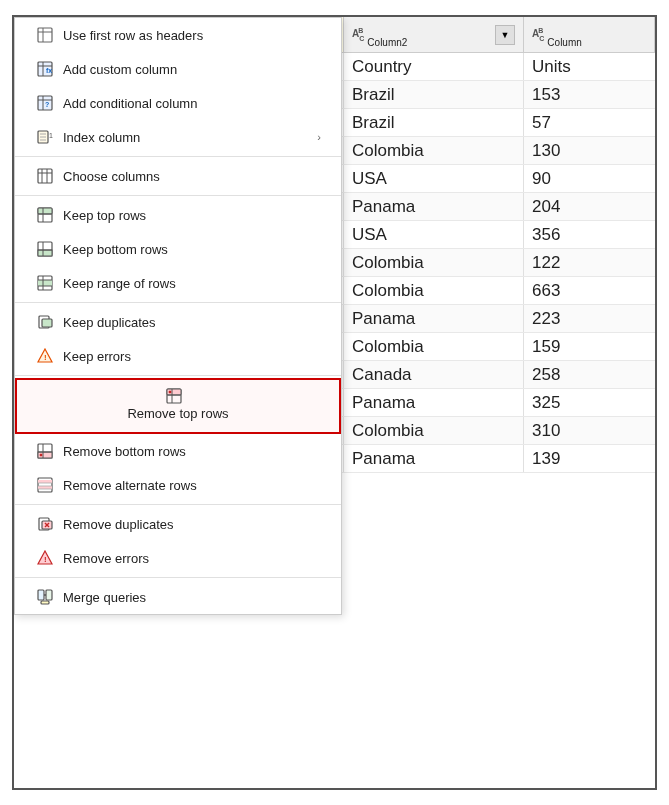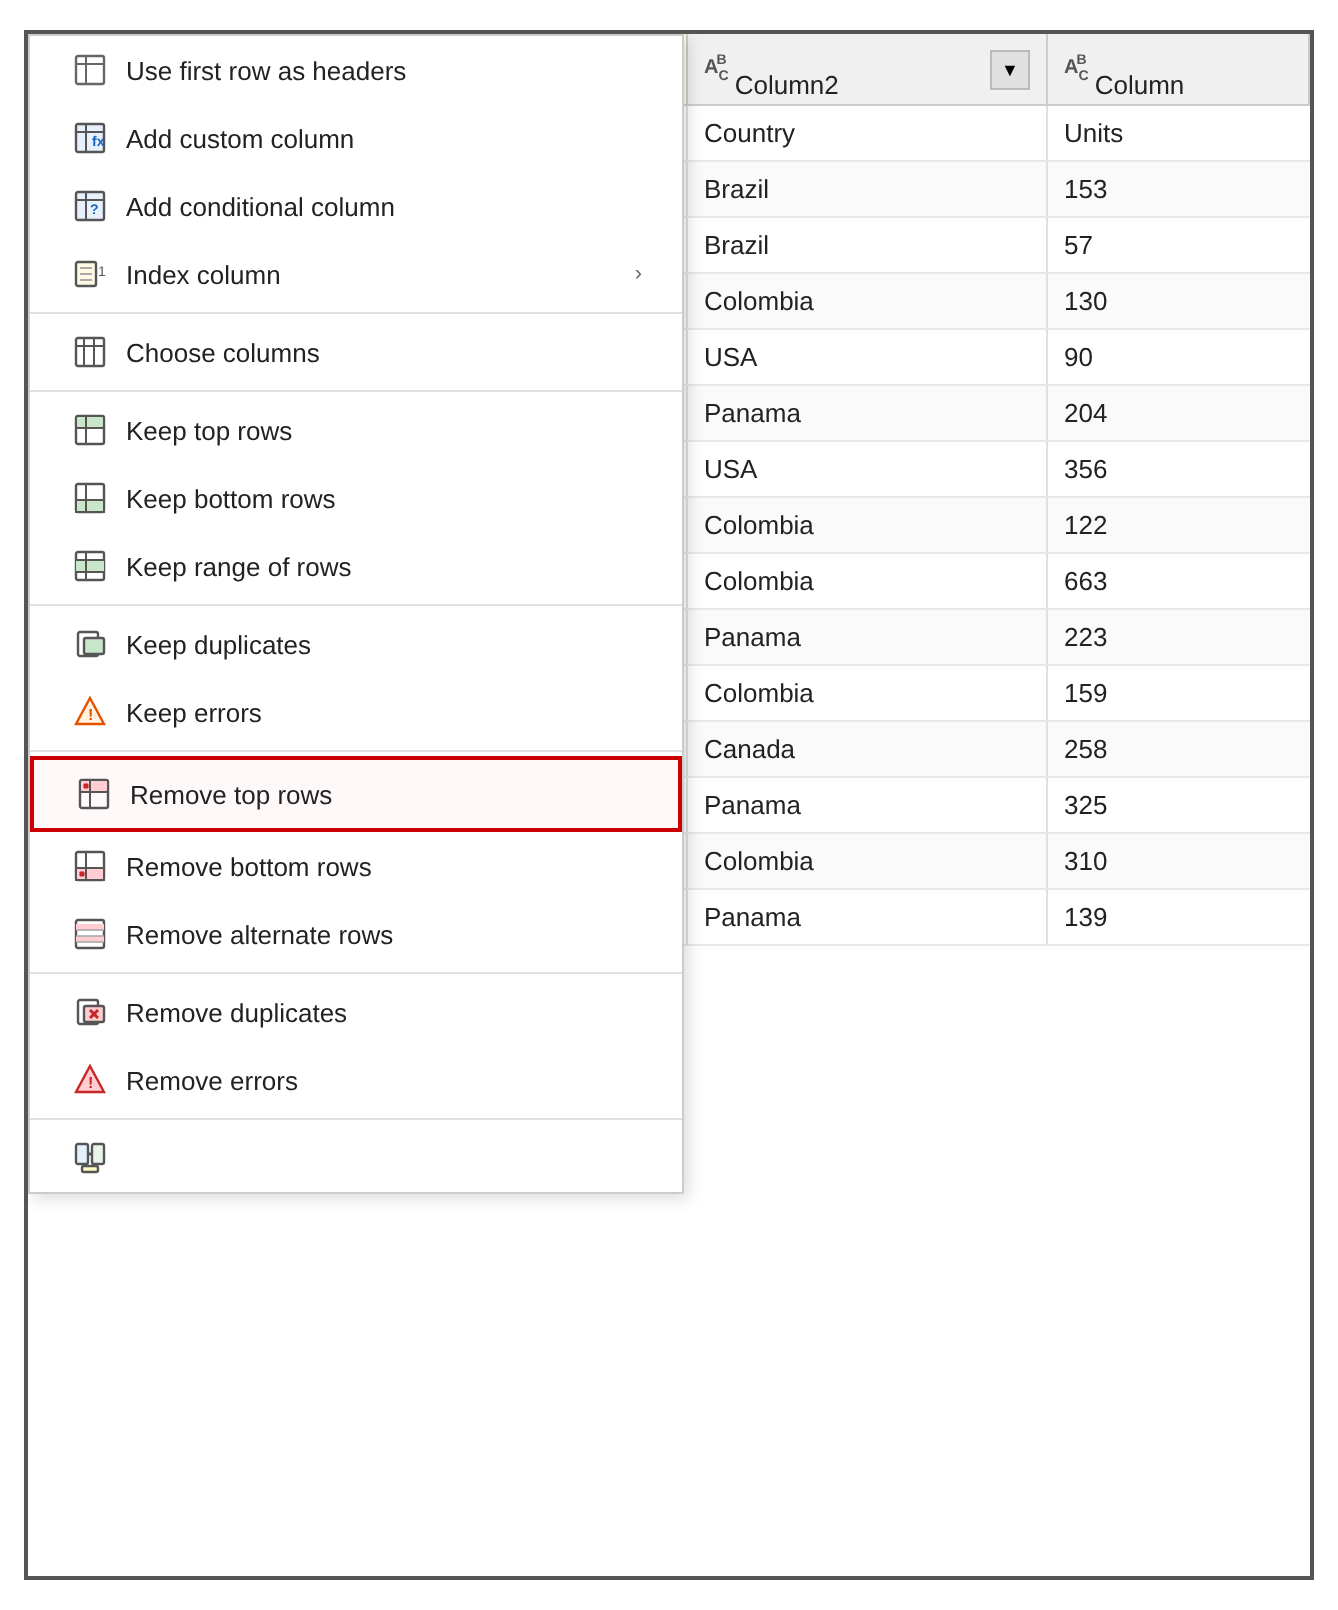"Column2" .col-name { font-size: 13px -> 10px }
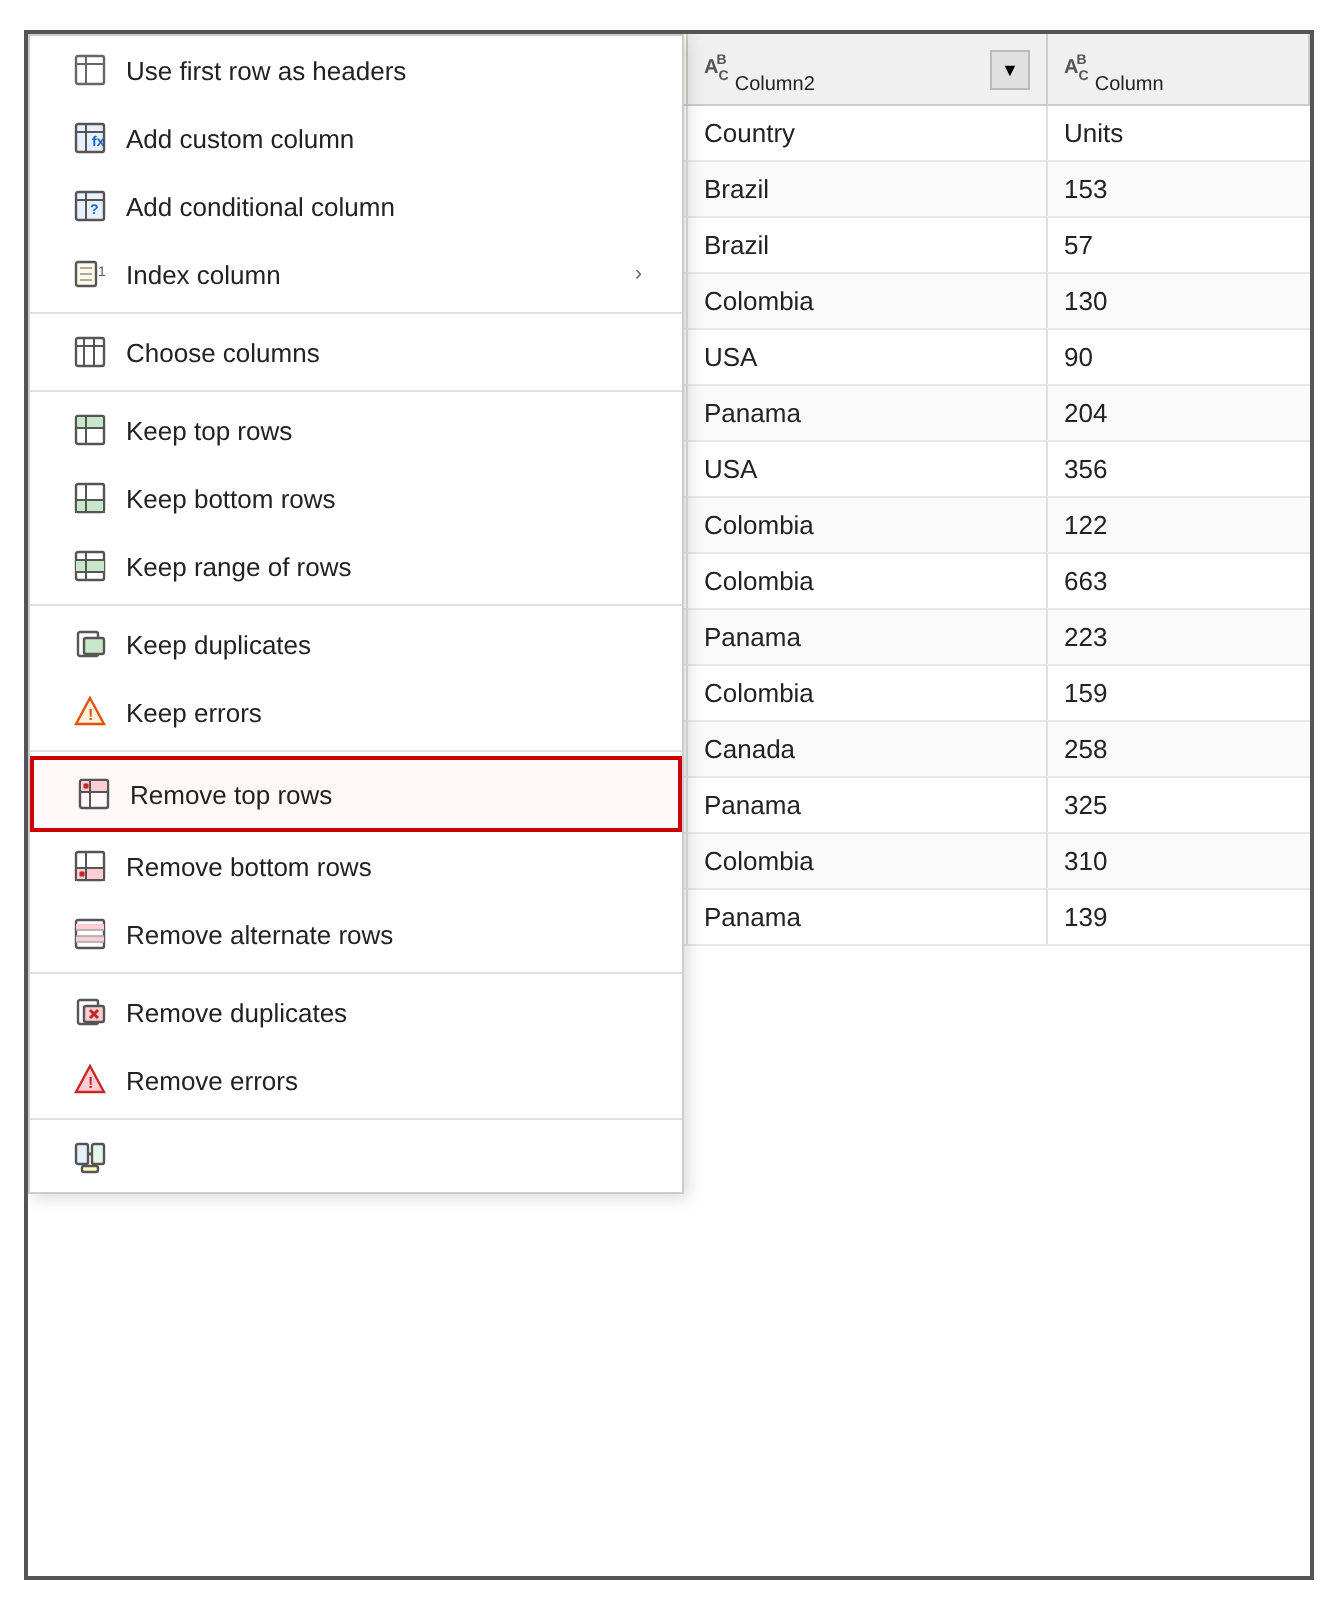"Country" .table-cell { font-size: 13px -> 17px }
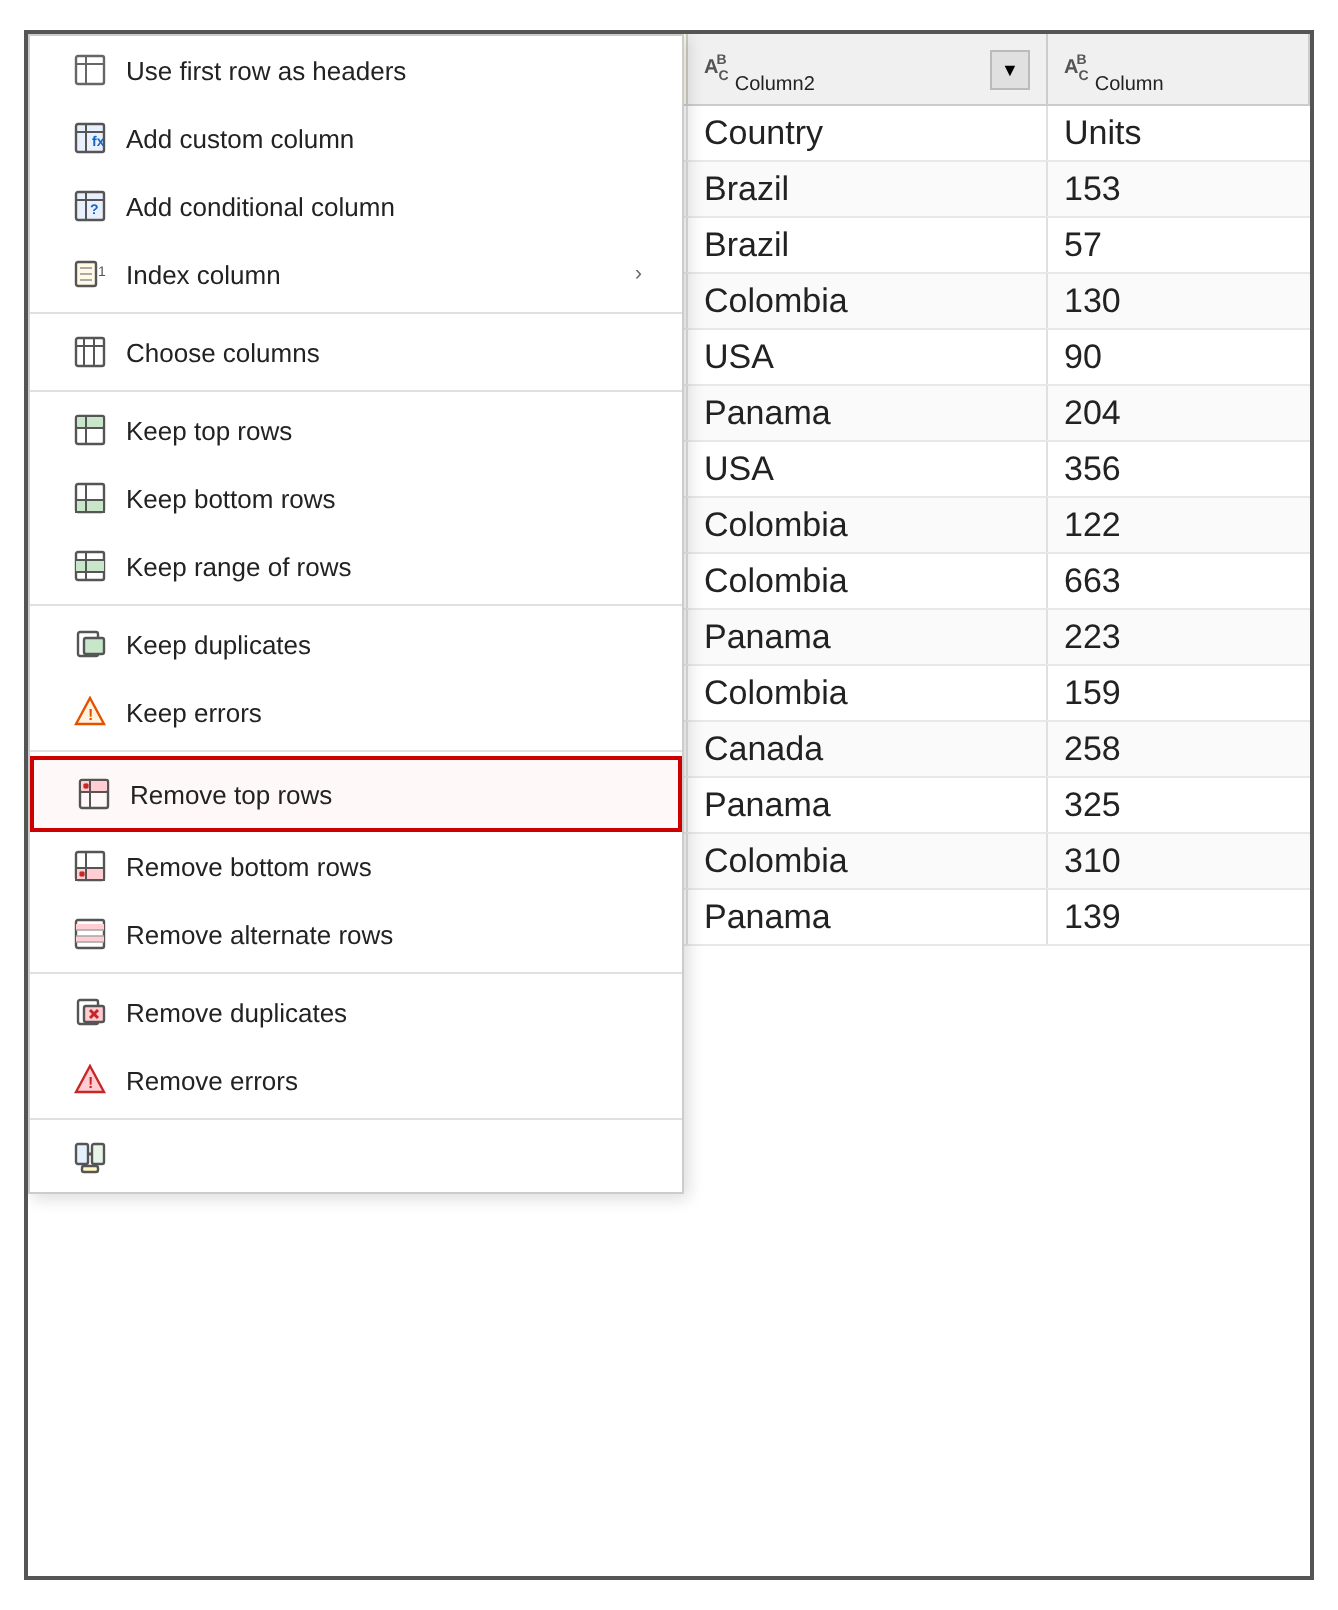"Remove top rows" .menu-item.highlighted { flex-direction: none -> column; height: 38px -> 56px }
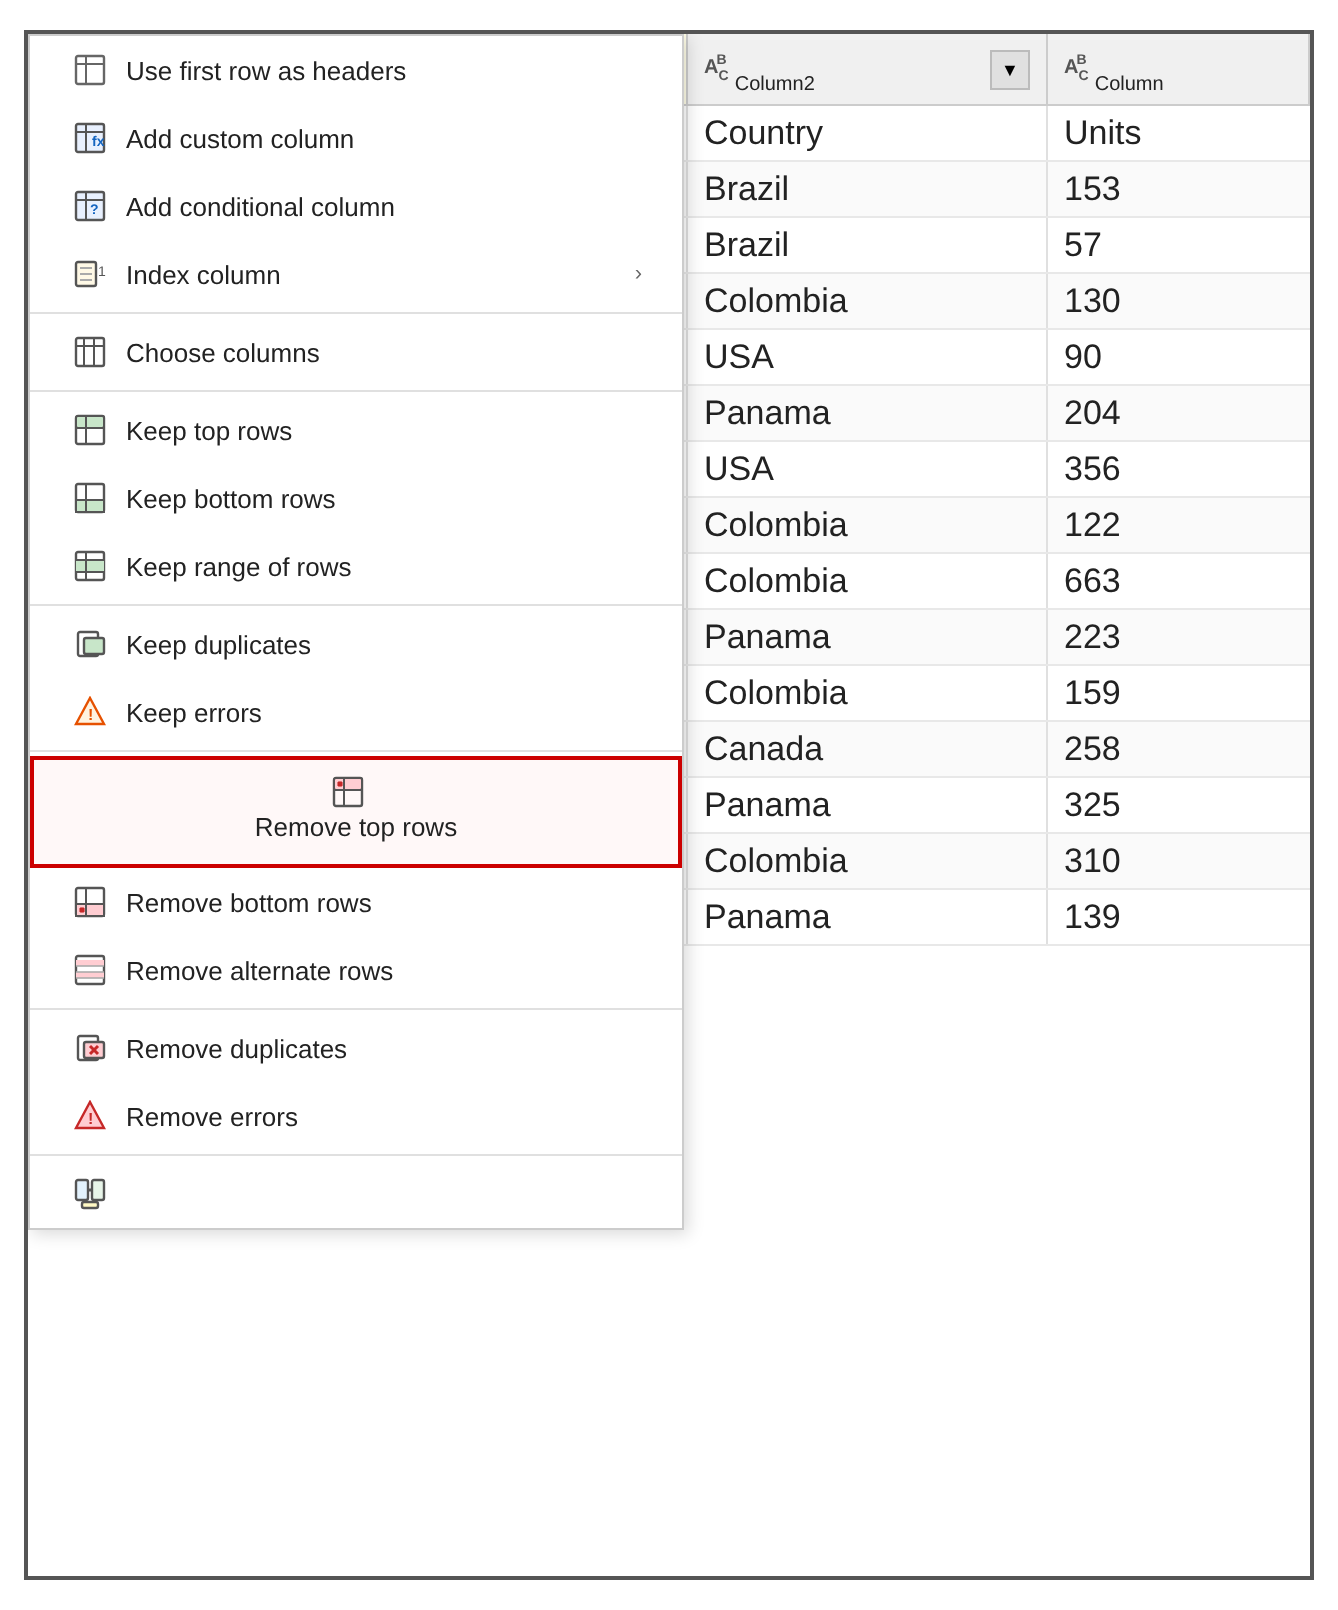"Merge queries" span.menu-label { html: none -> <span>Merge queries</span> }
